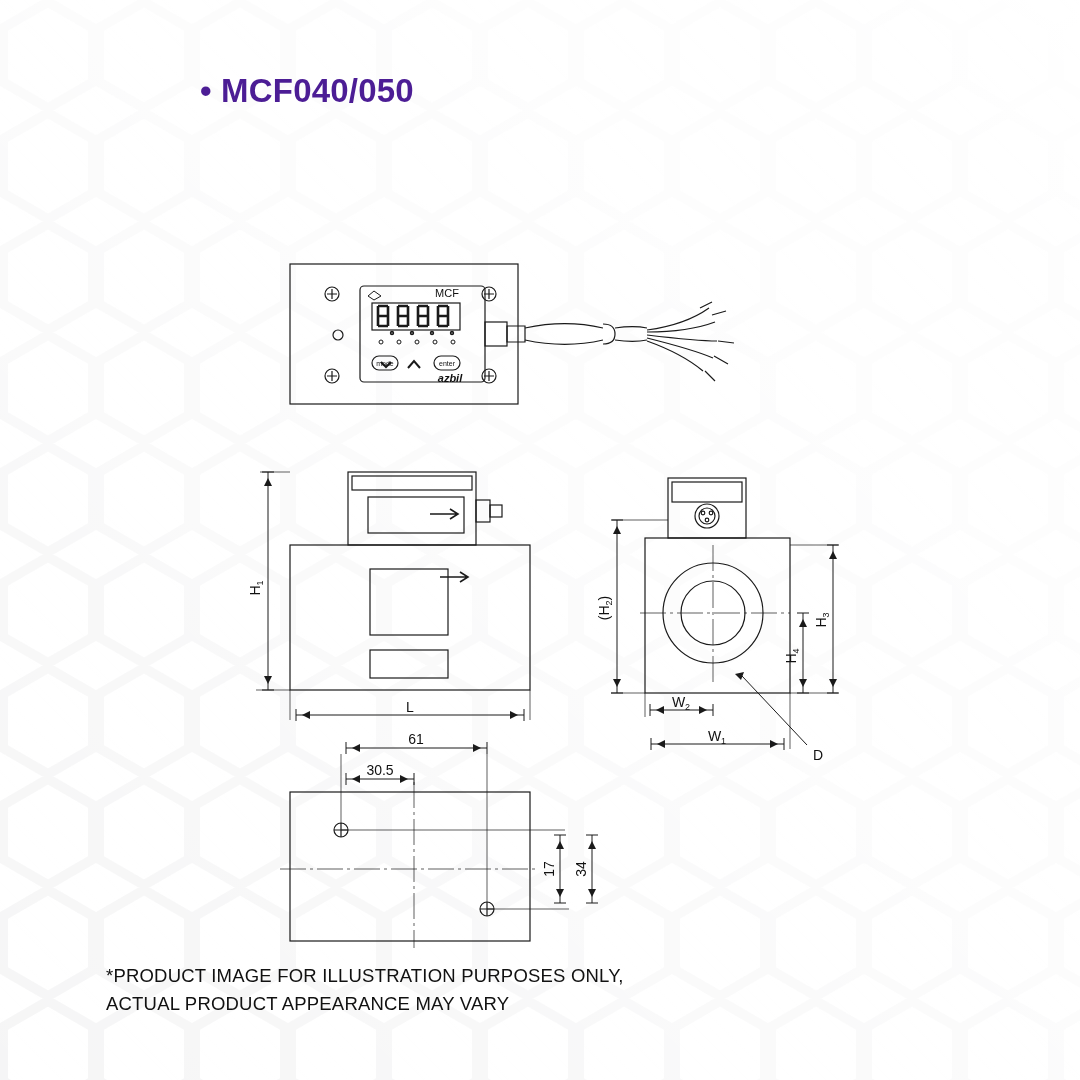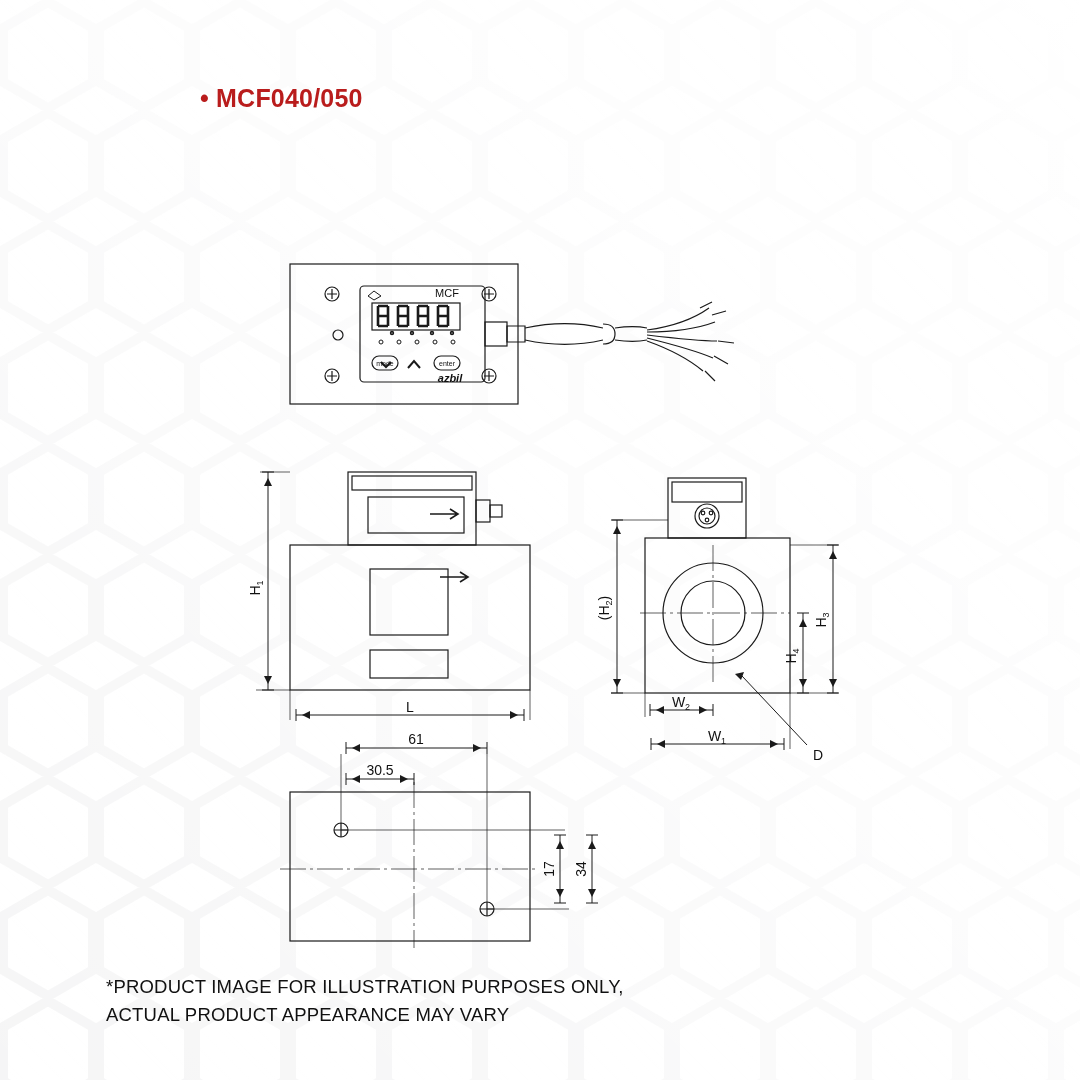"• MCF040/050" .title { color: #b91c1c -> #4c1d95; font-size: 25px -> 33px; top: 84px -> 72px }
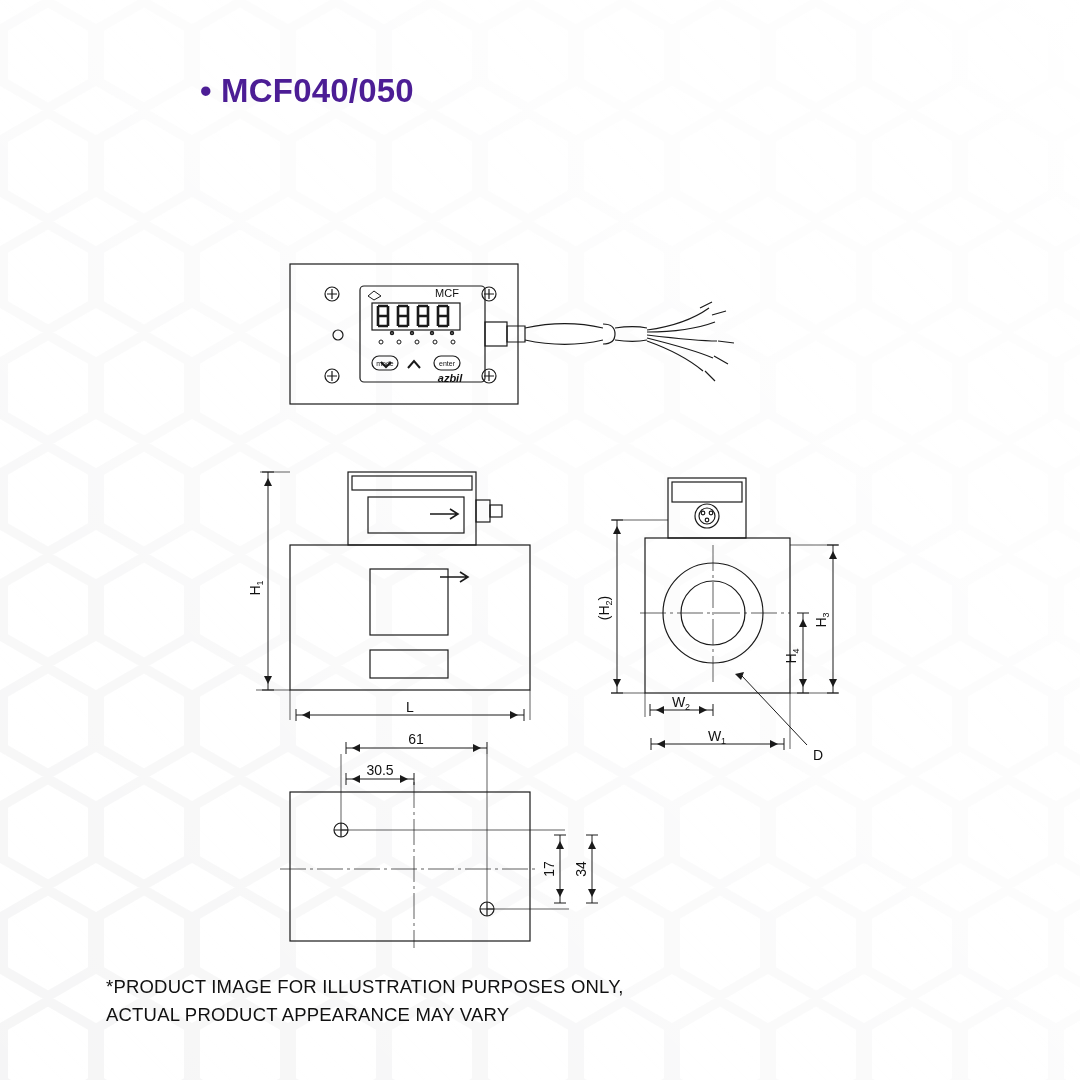"*PRODUCT IMAGE FOR ILLUSTRATION PURPOSES" .footnote { margin-top: 11px -> none }
